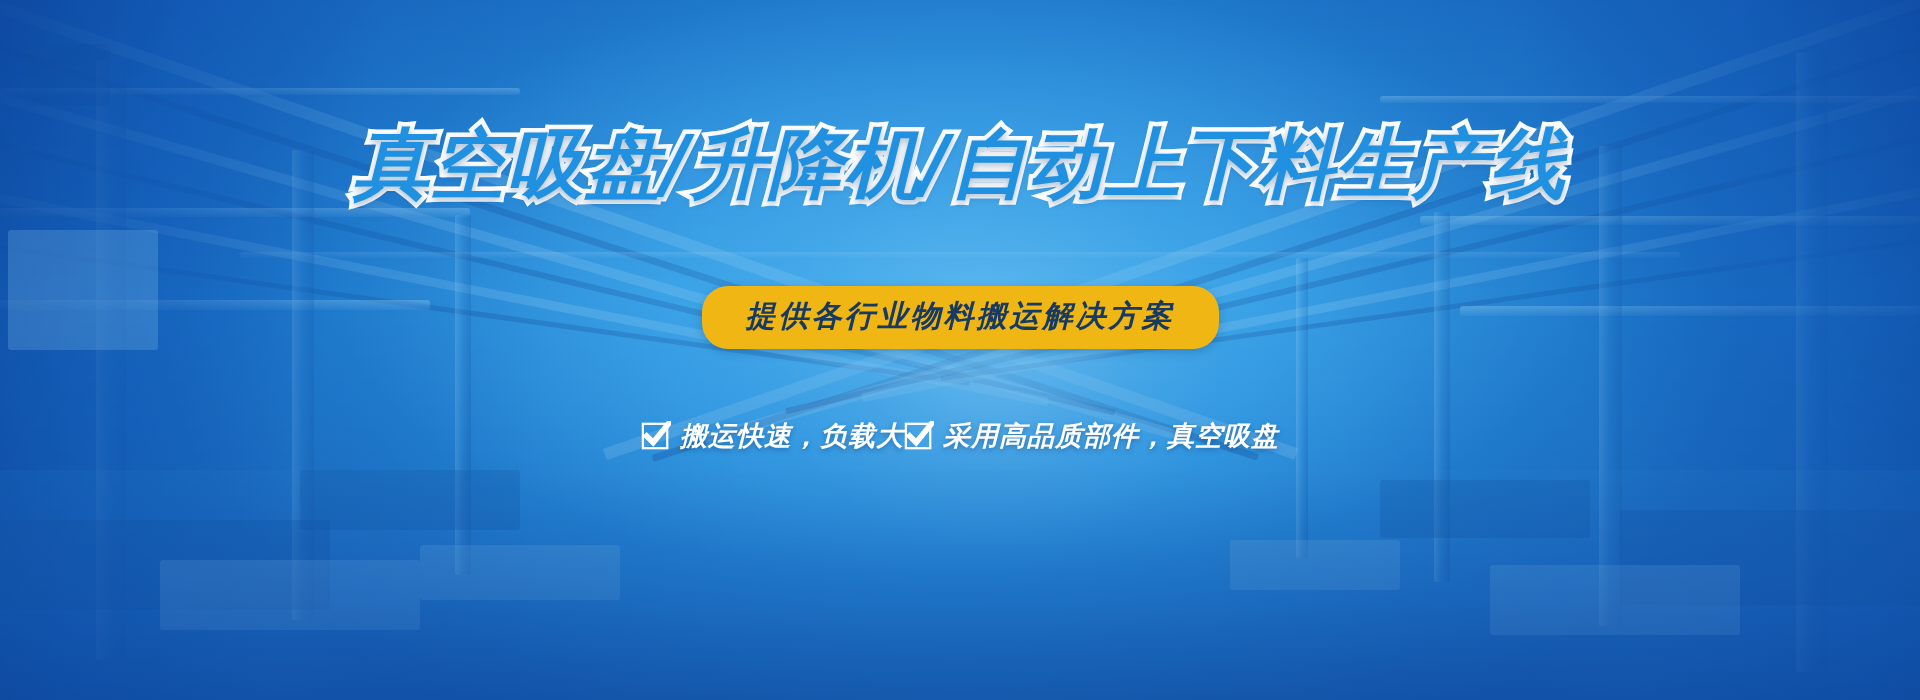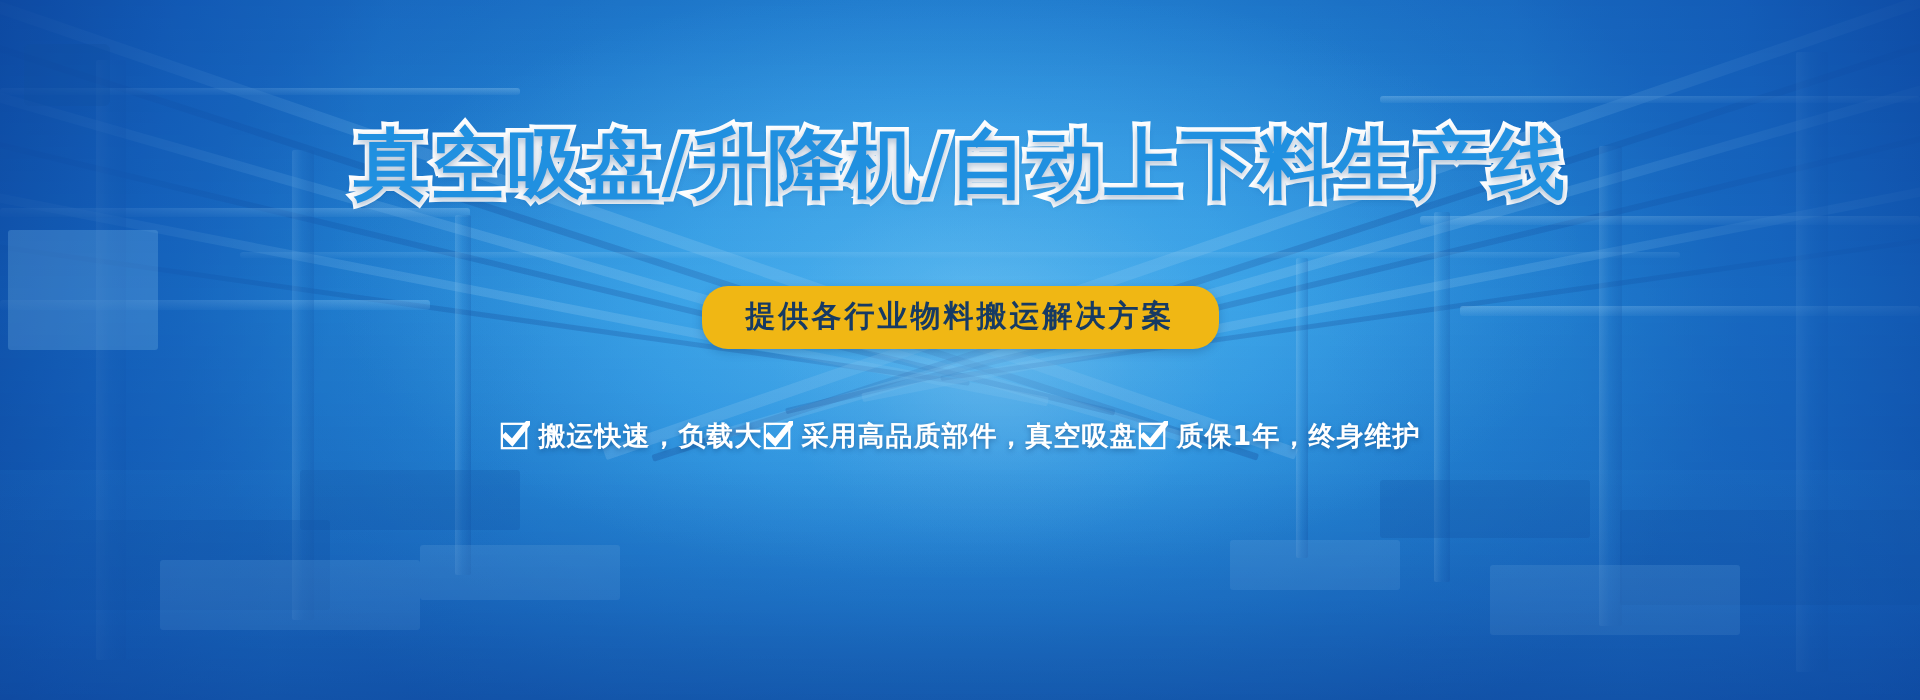"真空吸盘/升降机/自动上下料生产线" #banner { font-style: none -> italic }
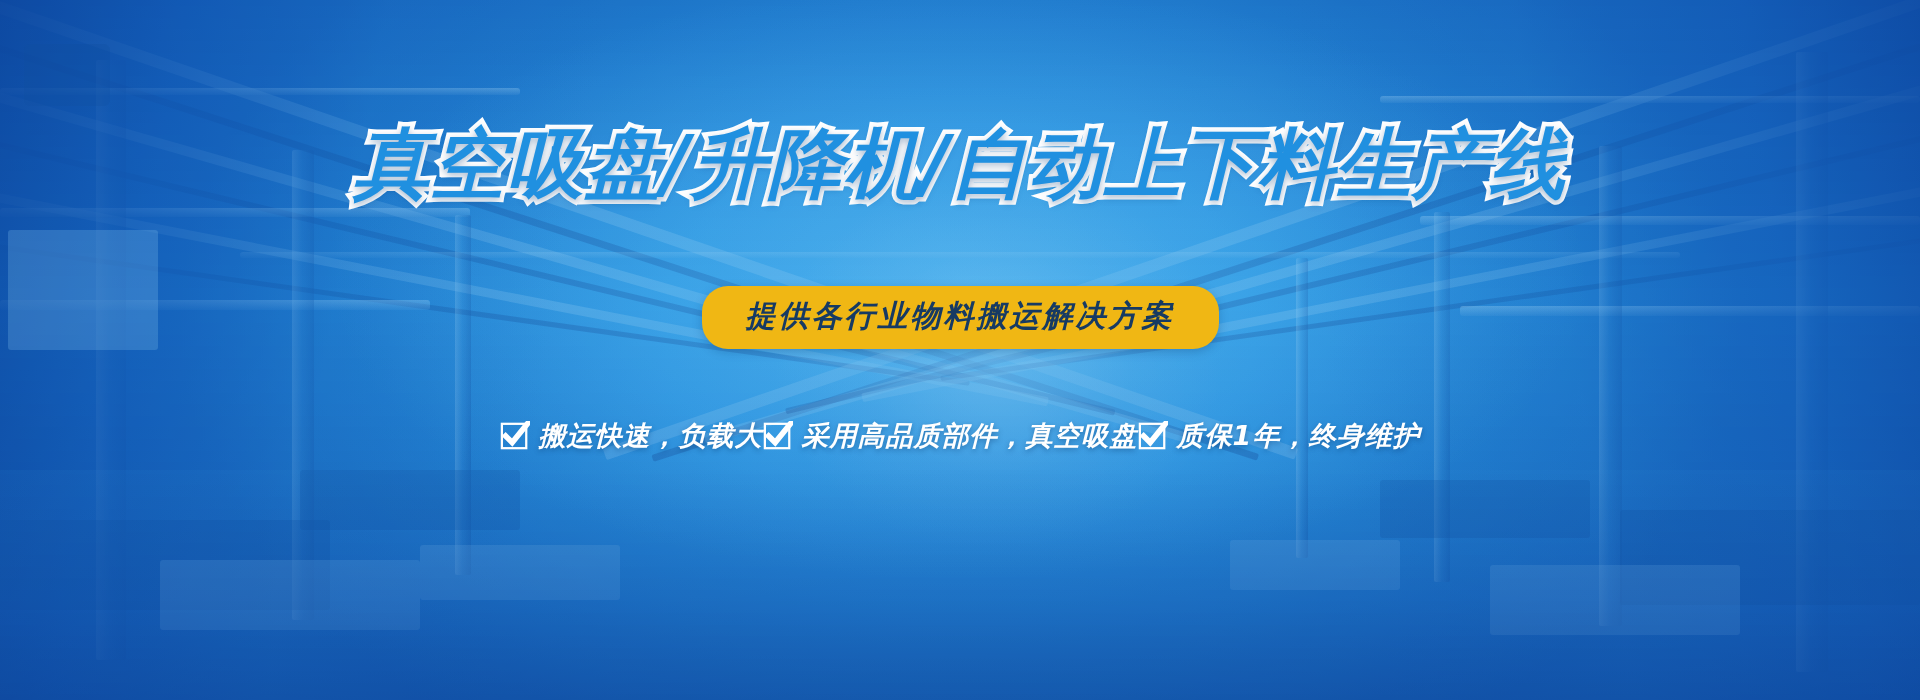"质保1年，终身维护" div.feature { html: <div> <svg> <rect></rect> <path></path> </svg> <span>质保1年，终身维护</span> </div> -> none }
